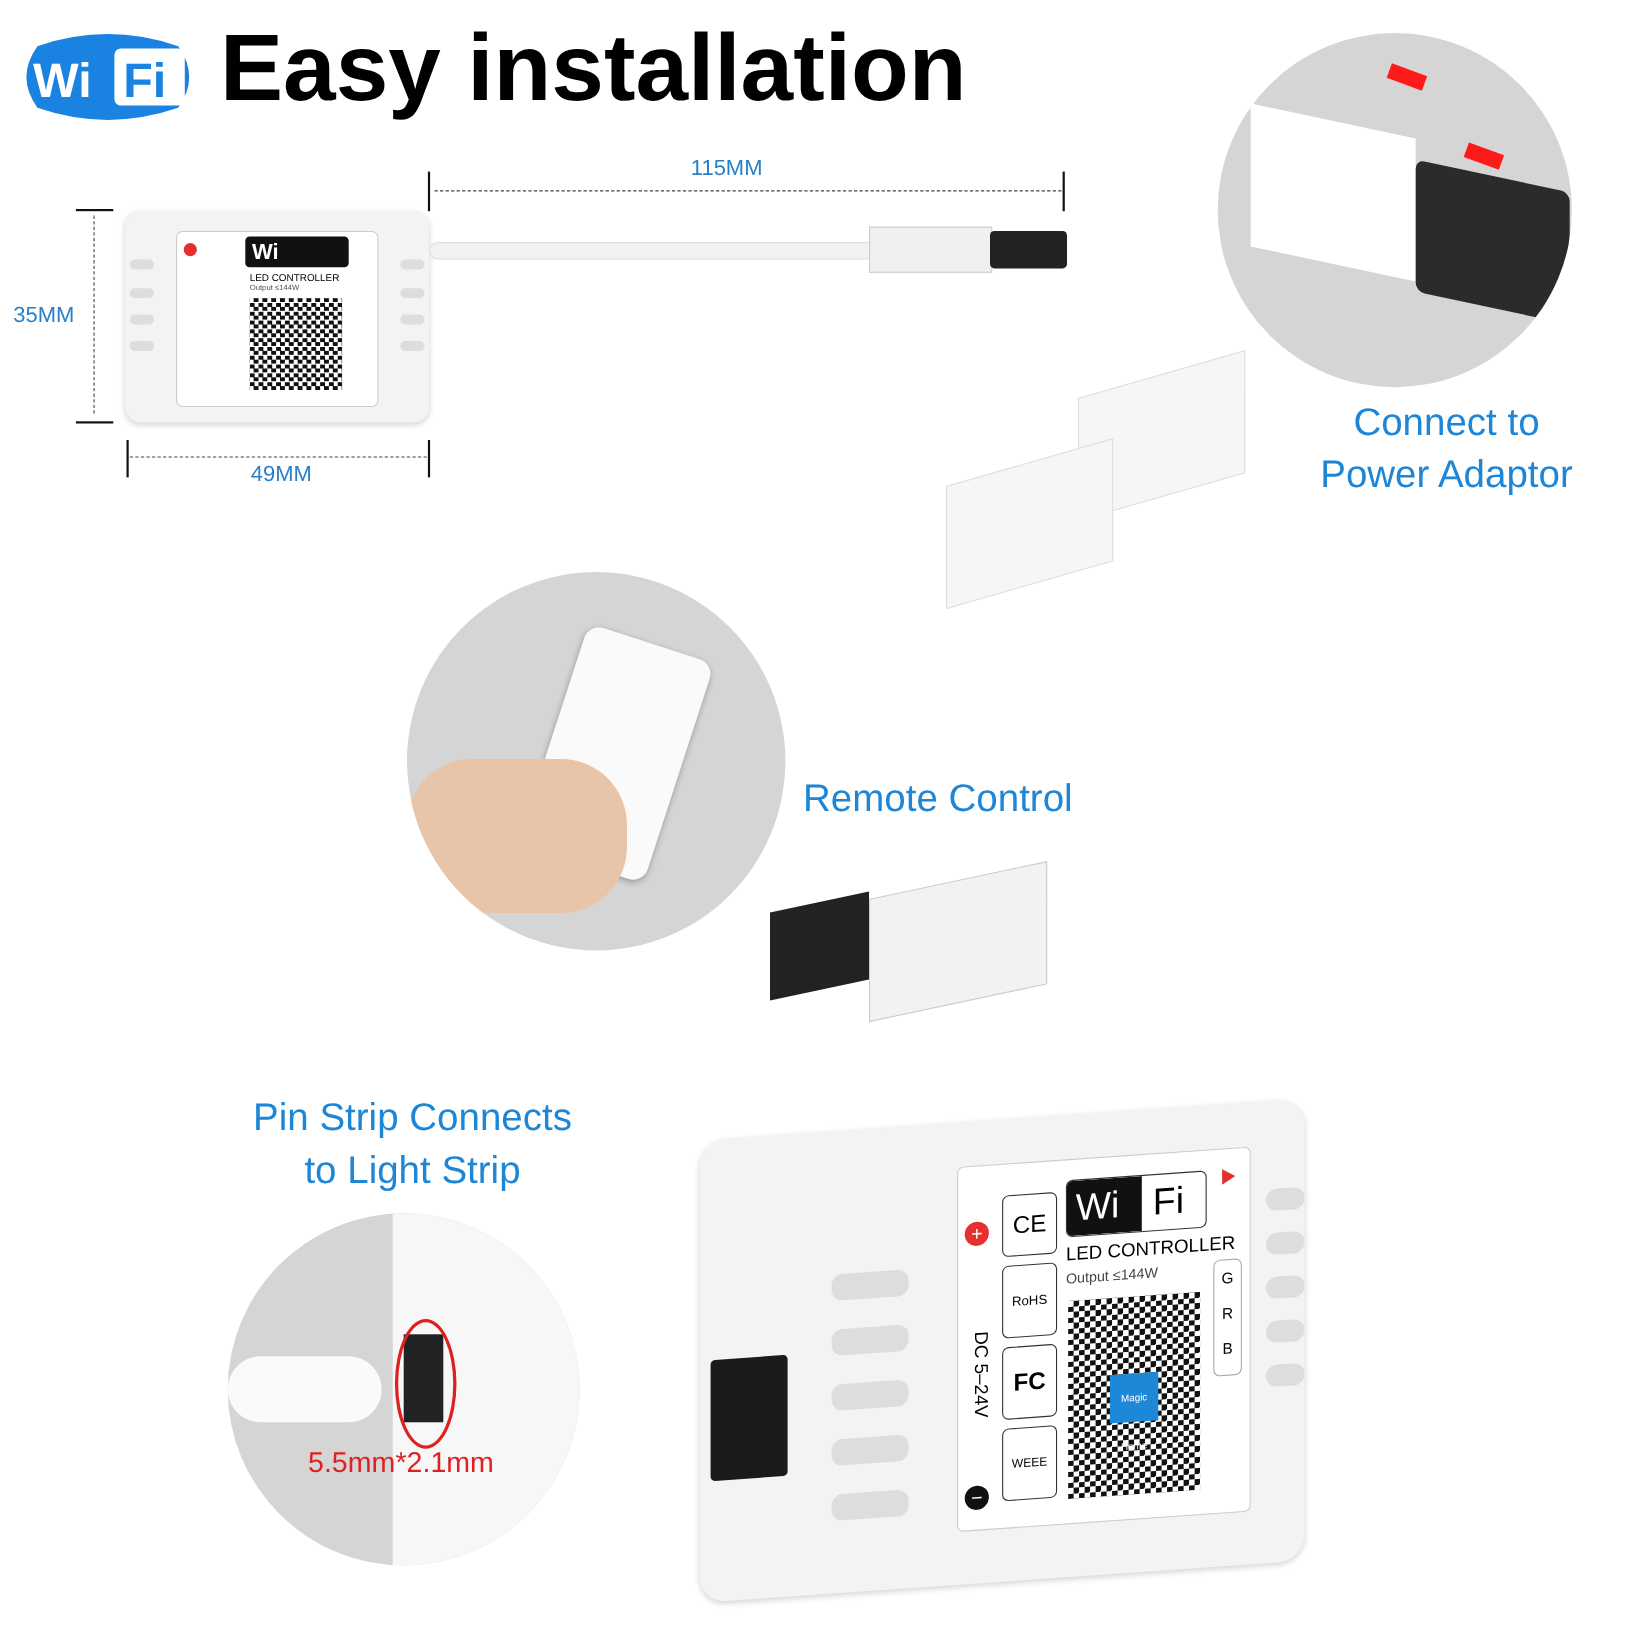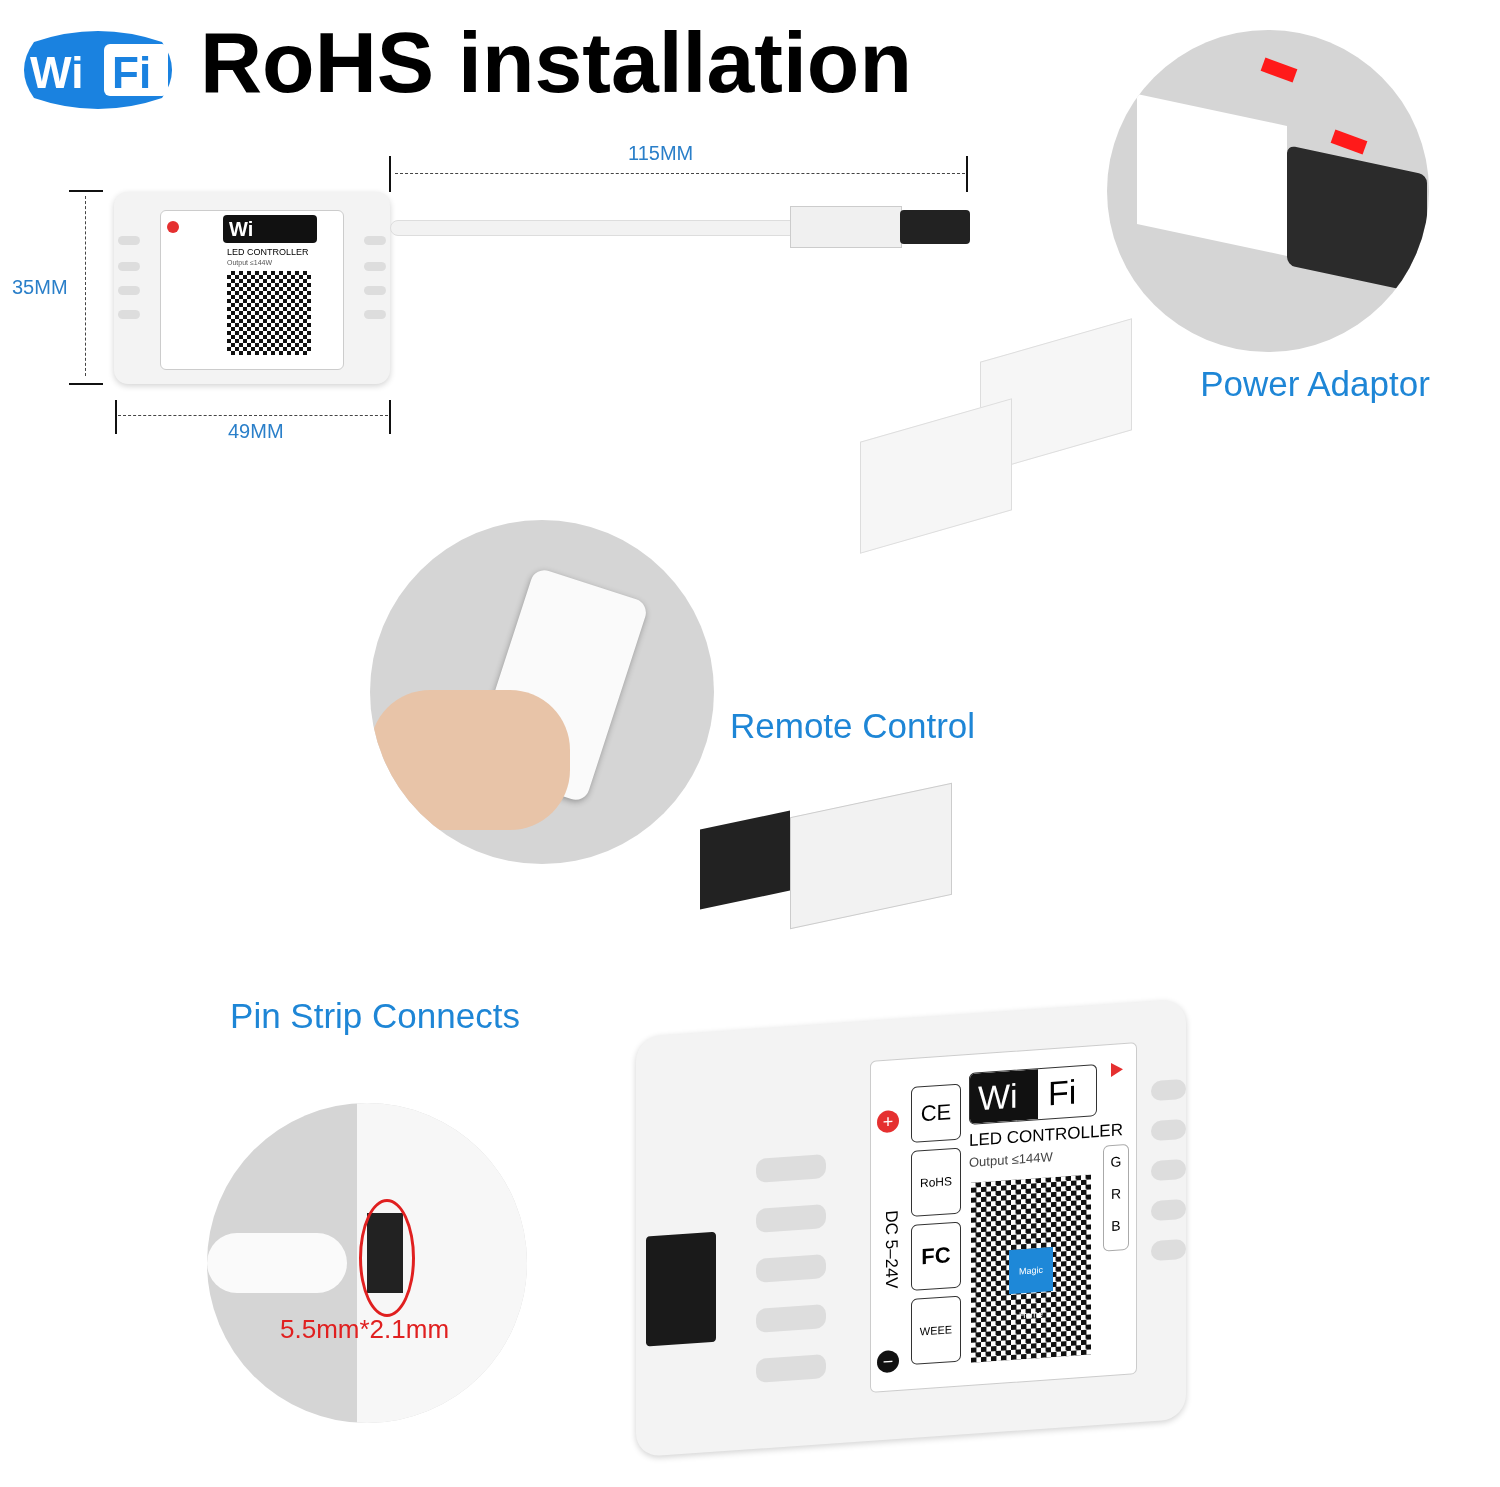"RoHS installation" div.abs { text: RoHS -> Easy }
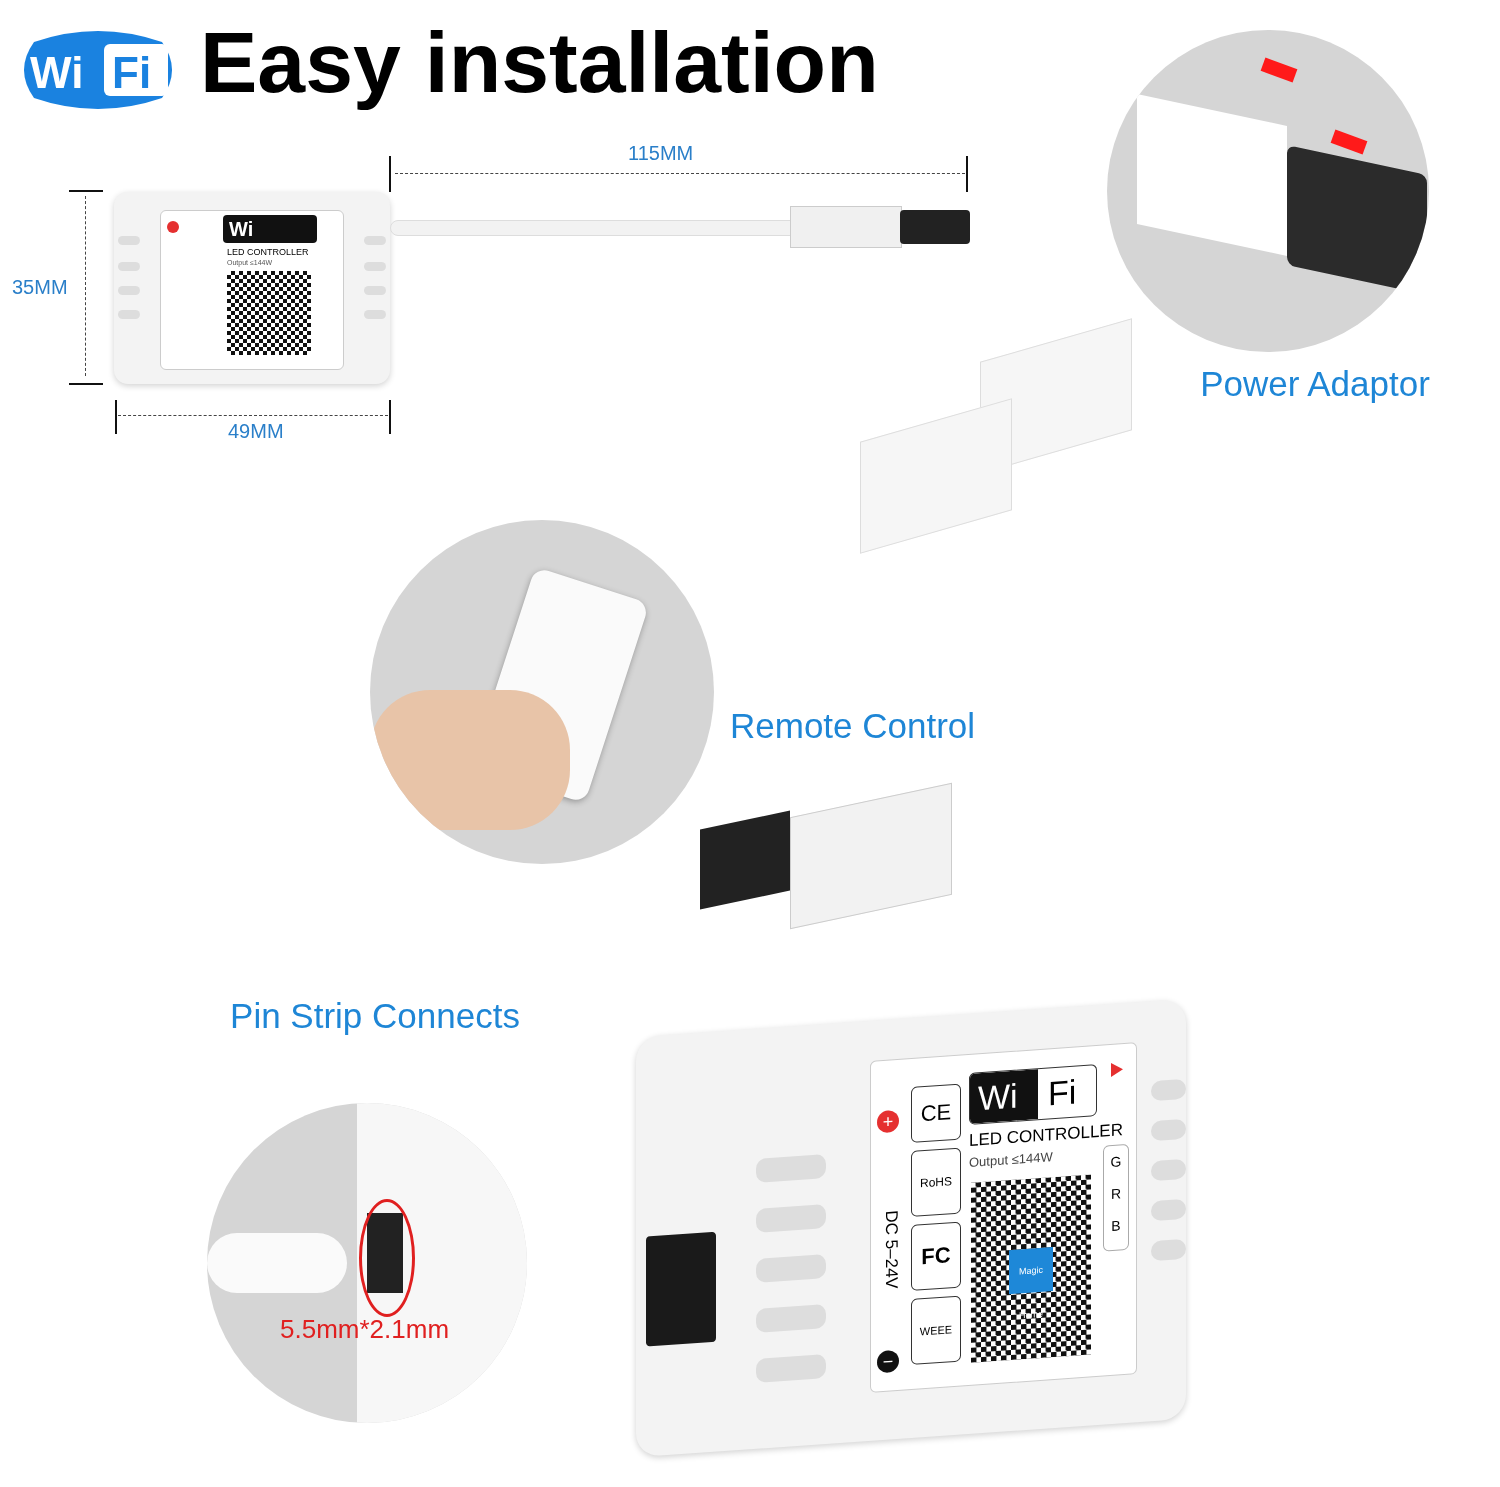"Connect to" div { html: none -> <div>Connect to</div> }
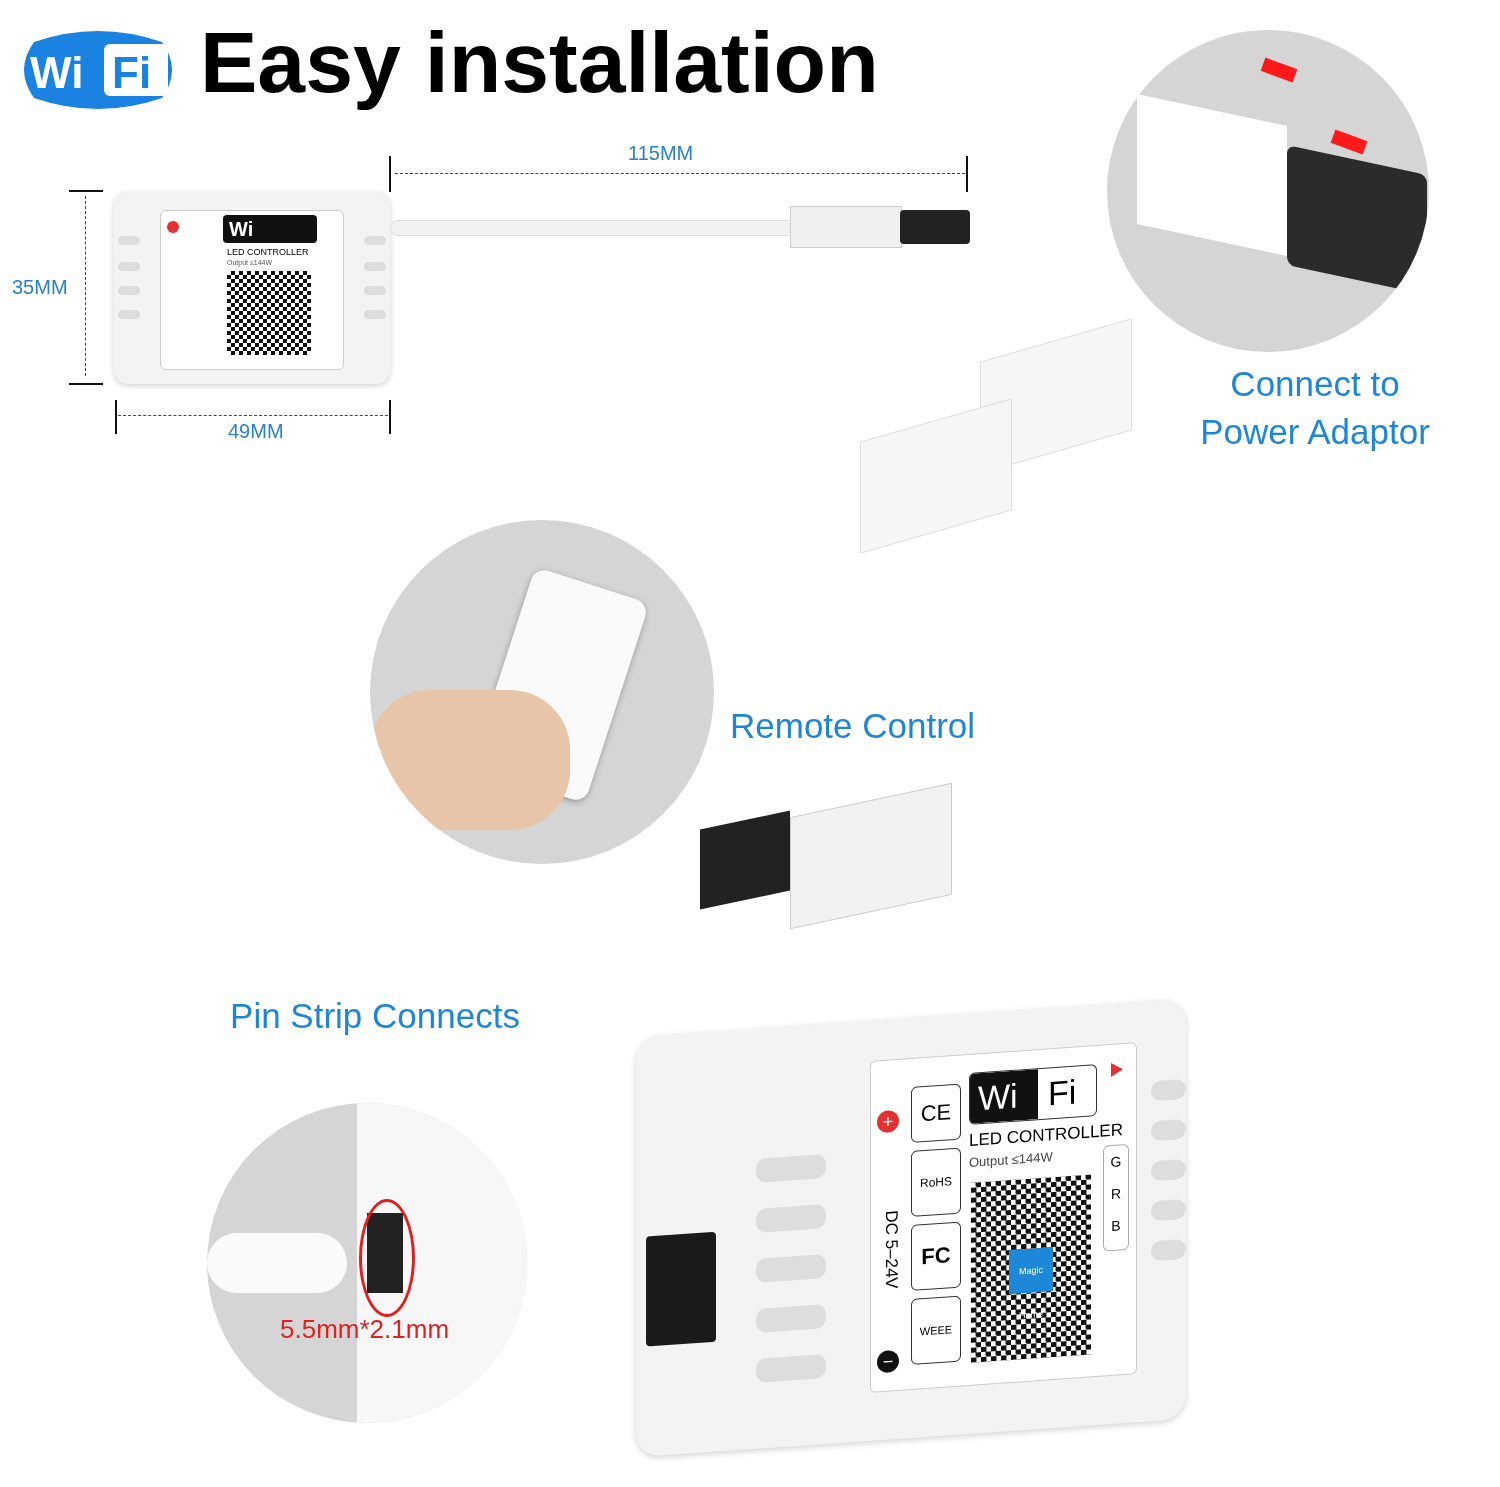"to Light Strip" div { html: none -> <div>to Light Strip</div> }
